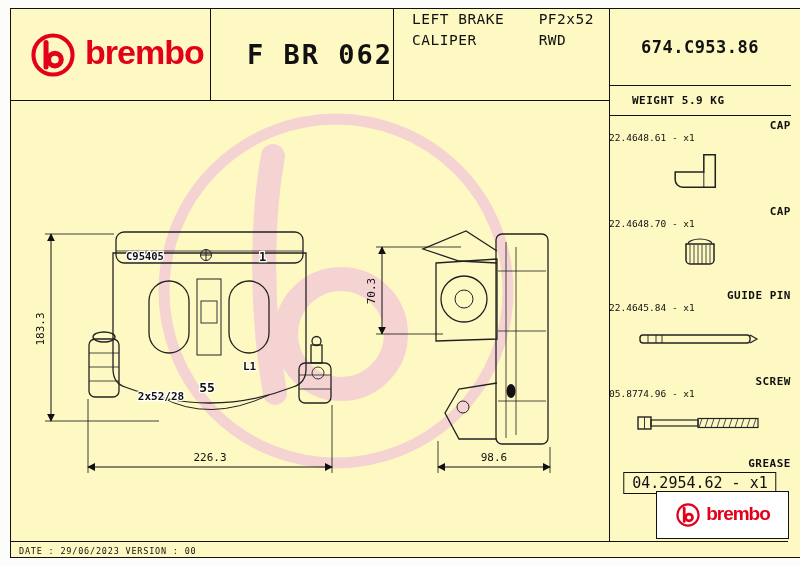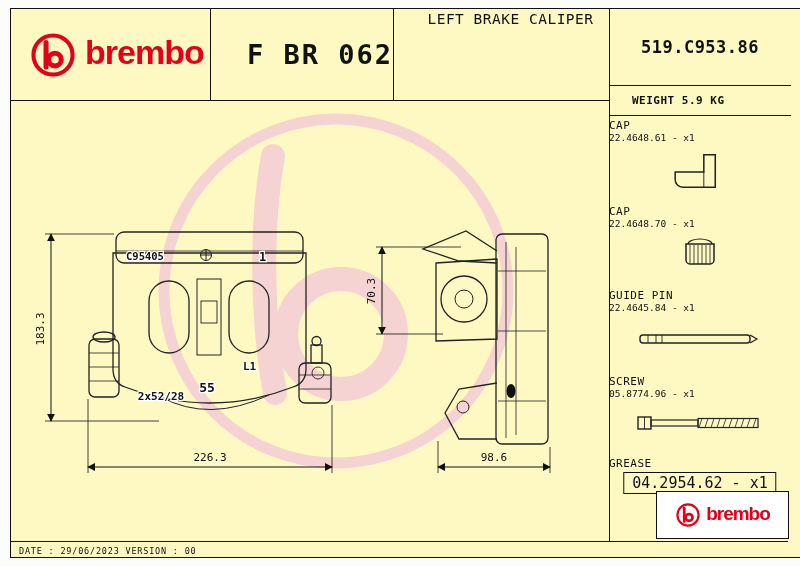"PF2x52 RWD" div.title-line { html: none -> <div>PF2x52 RWD</div> }
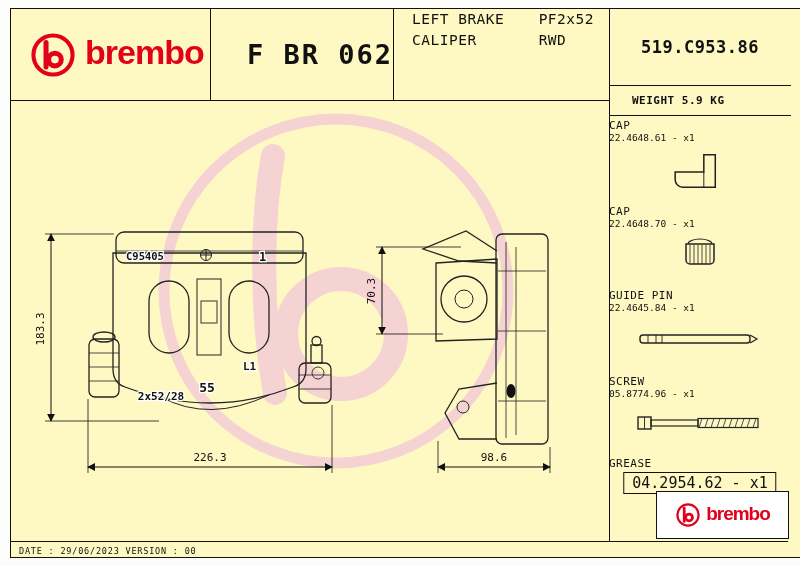"519.C953.86" span.ref-number { text: 519.C953.86 -> 674.C953.86 }
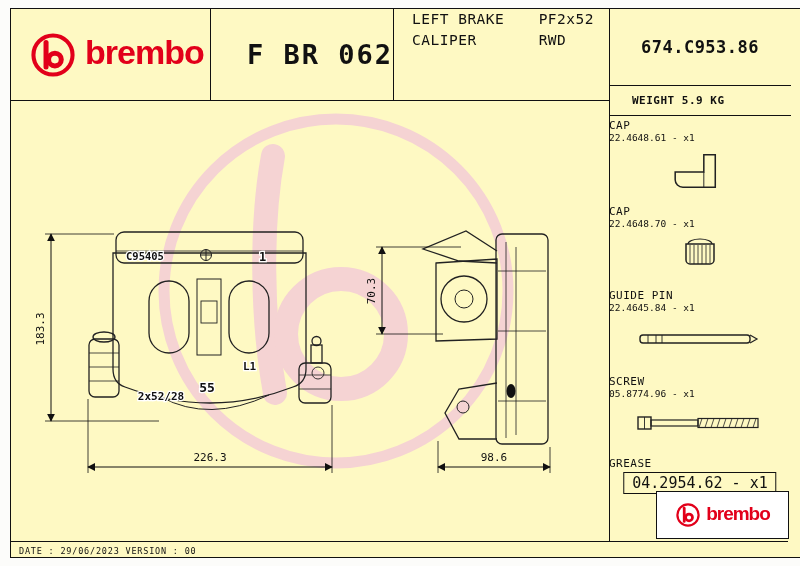"CAP" .part-name { font-weight: normal -> bold; text-align: left -> right }
